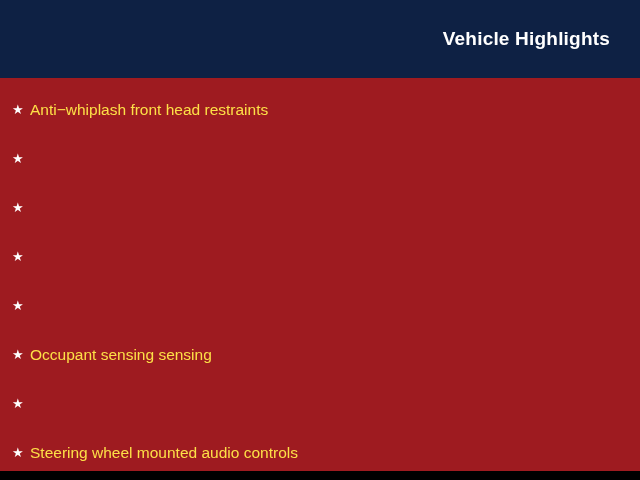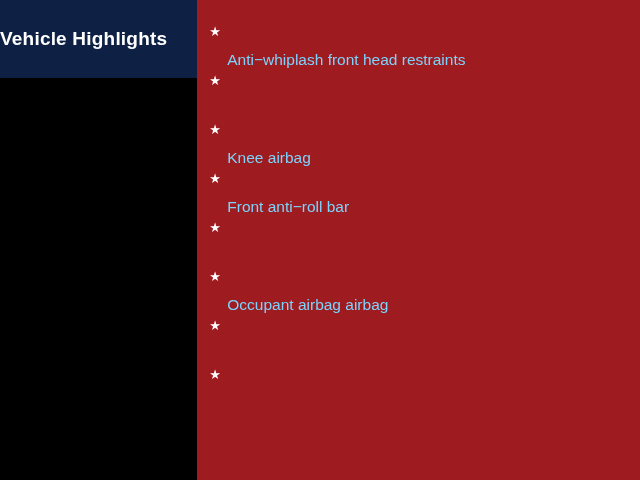"Vehicle Highlights" .slide { flex-direction: row -> column }
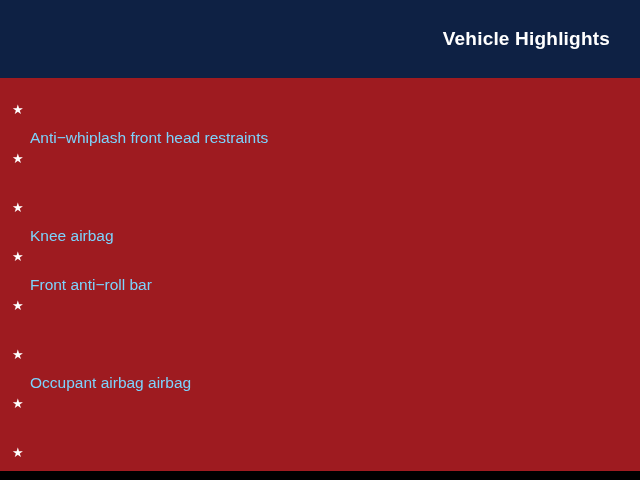"Anti−whiplash front head restraints" .item-label { color: #7dd3fc -> #fde047; margin-top: 28px -> none }
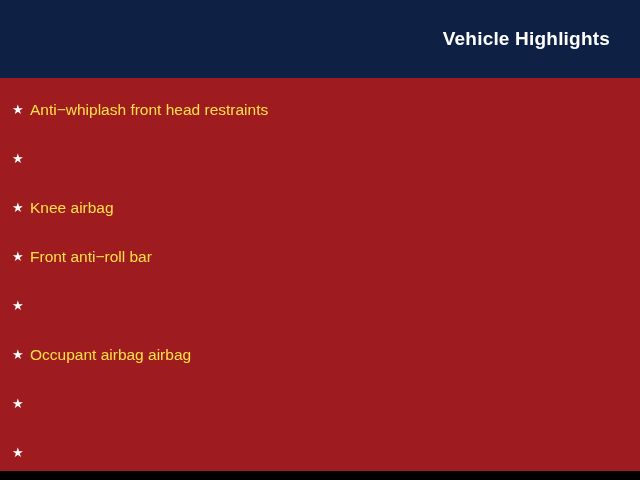"Knee airbag" span.item-label { html: <span>Knee airbag</span> -> none }
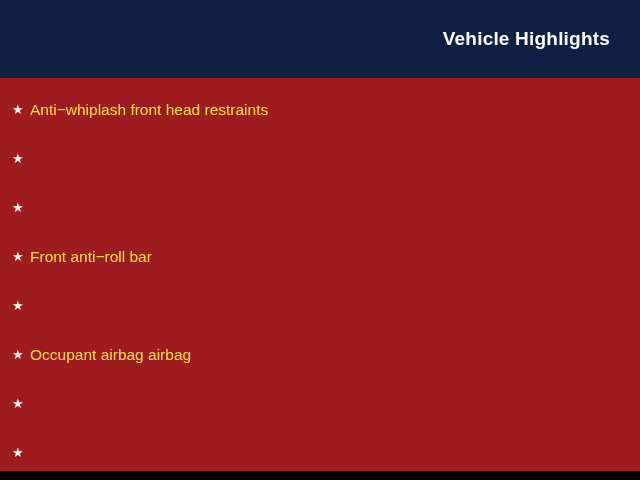"Front anti−roll bar" span.item-label { html: <span>Front anti−roll bar</span> -> none }
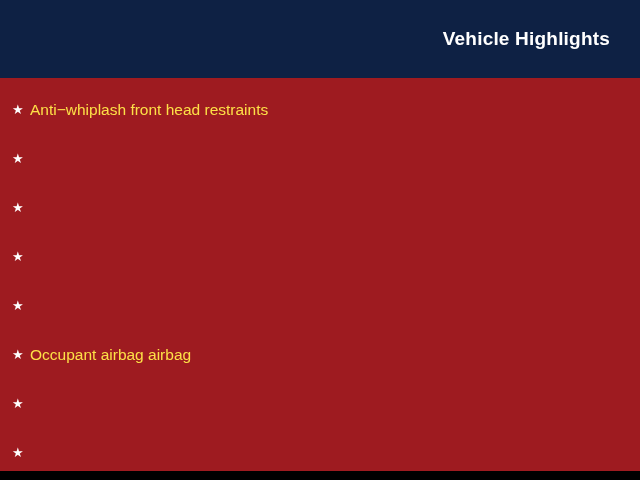"Occupant airbag airbag" span.item-label { text: airbag airbag -> sensing sensing }
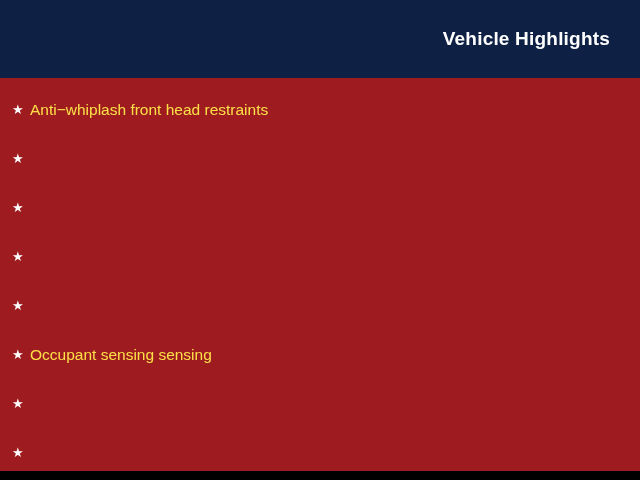"Steering wheel mounted audio controls" span.item-label { html: none -> <span>Steering wheel mounted audio controls</span> }
